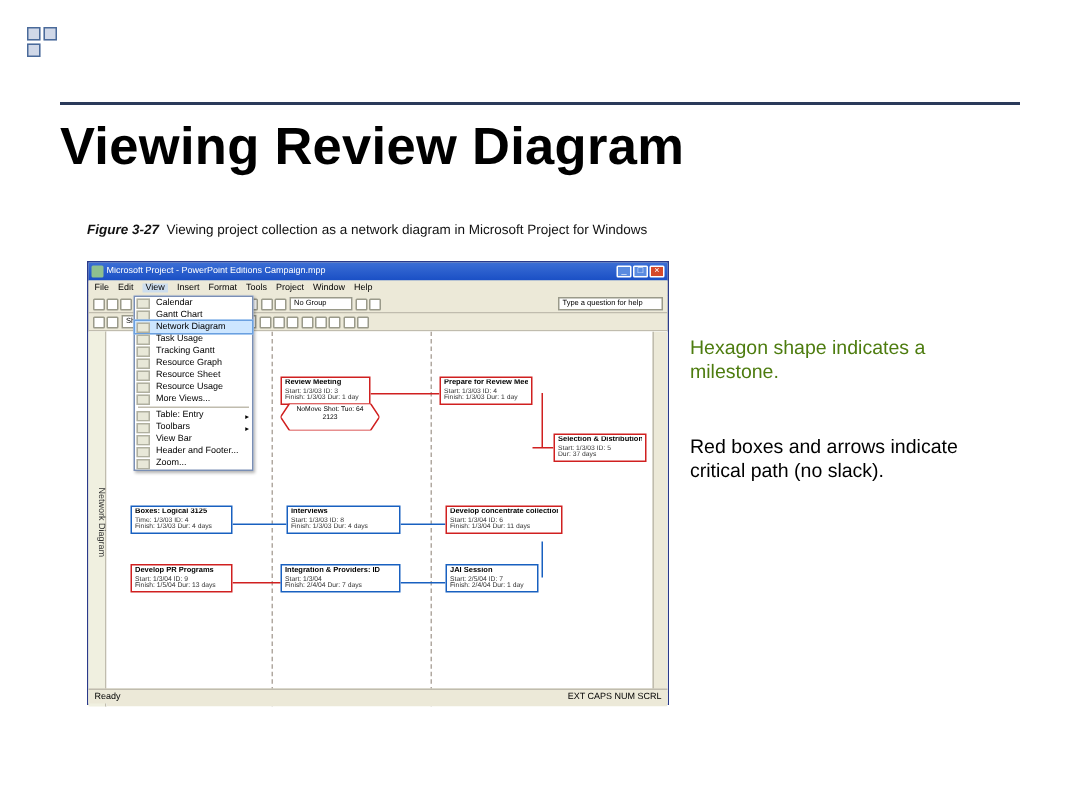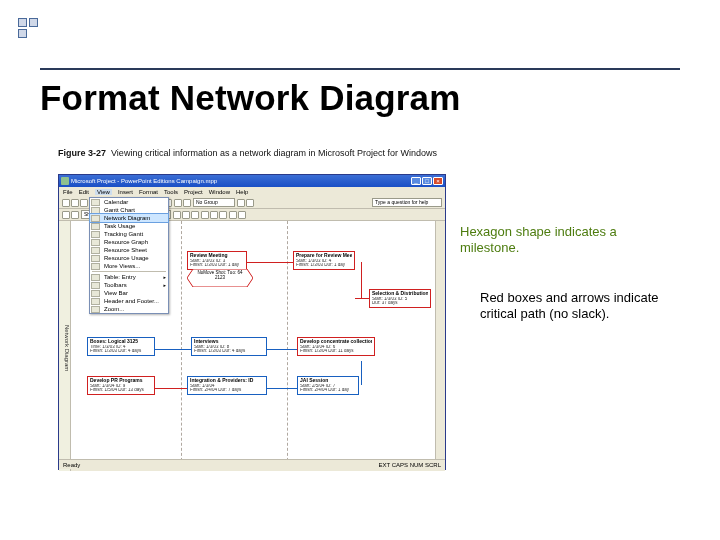"Format Network Diagram" h1.slide-title { text: Format Network -> Viewing Review }
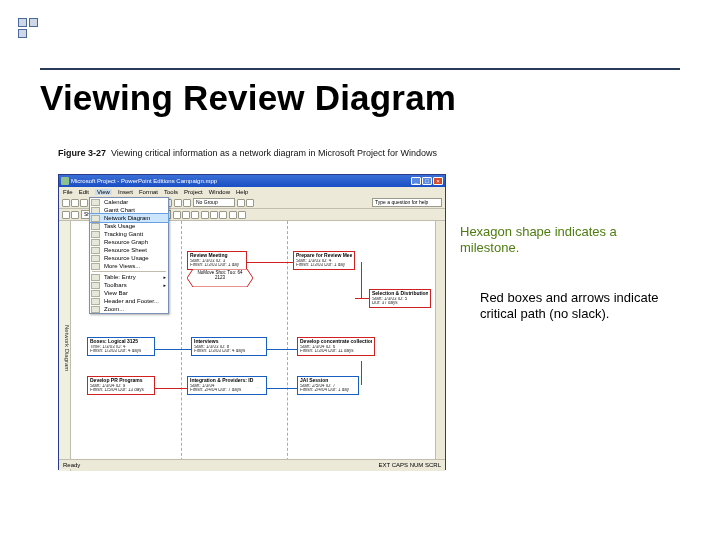"Figure 3-27" .figure-caption b { font-style: none -> italic }
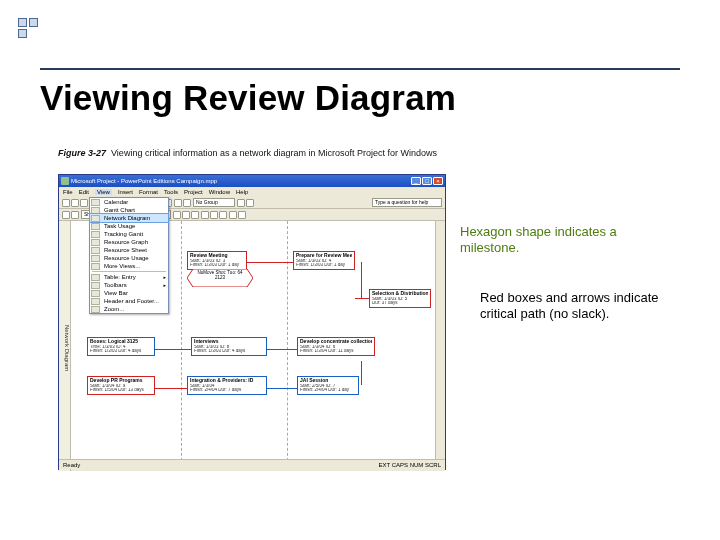"Viewing critical information as a" span { text: critical information -> project collection }
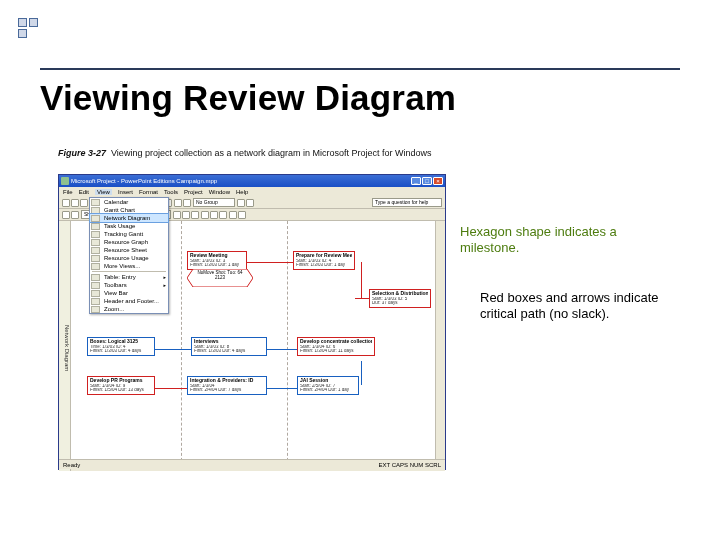"Red boxes and arrows indicate" .note2 { margin-left: 20px -> none }
